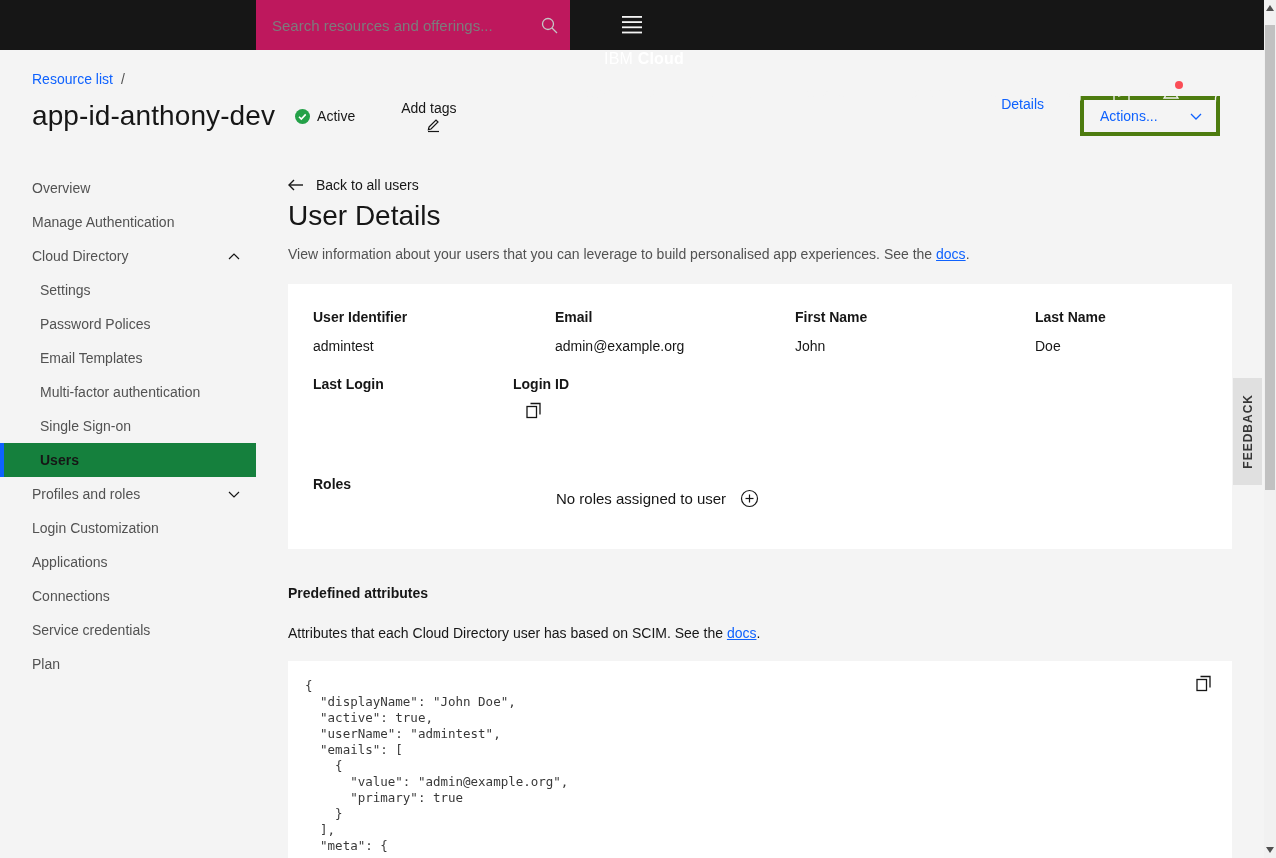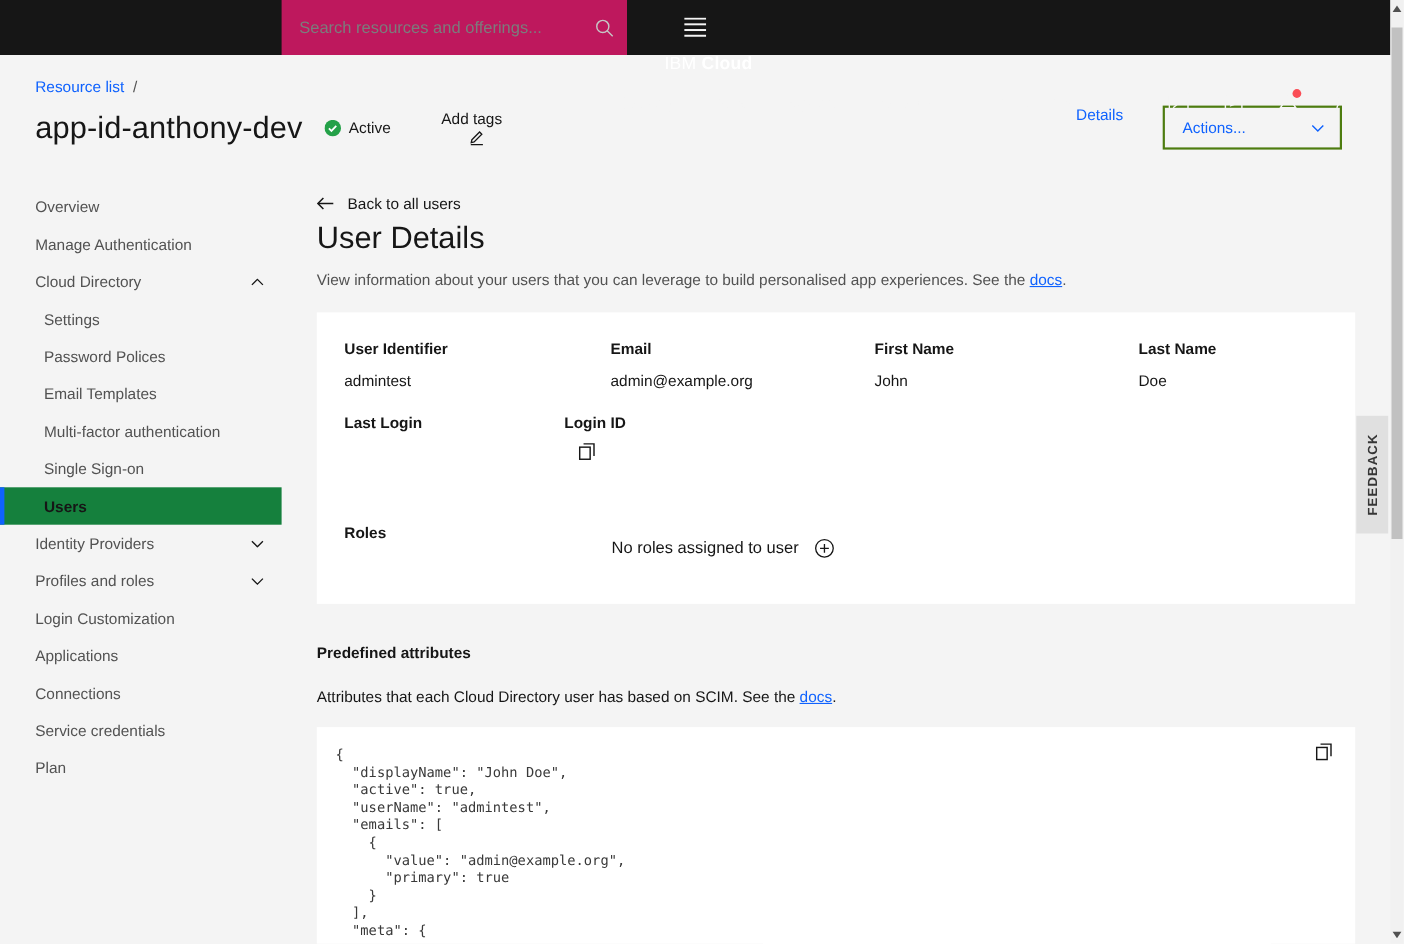"Actions..." .actions-btn { border: 2px solid #4d7c0f -> 4px solid #4d7c0f; width: 163px -> 140px }
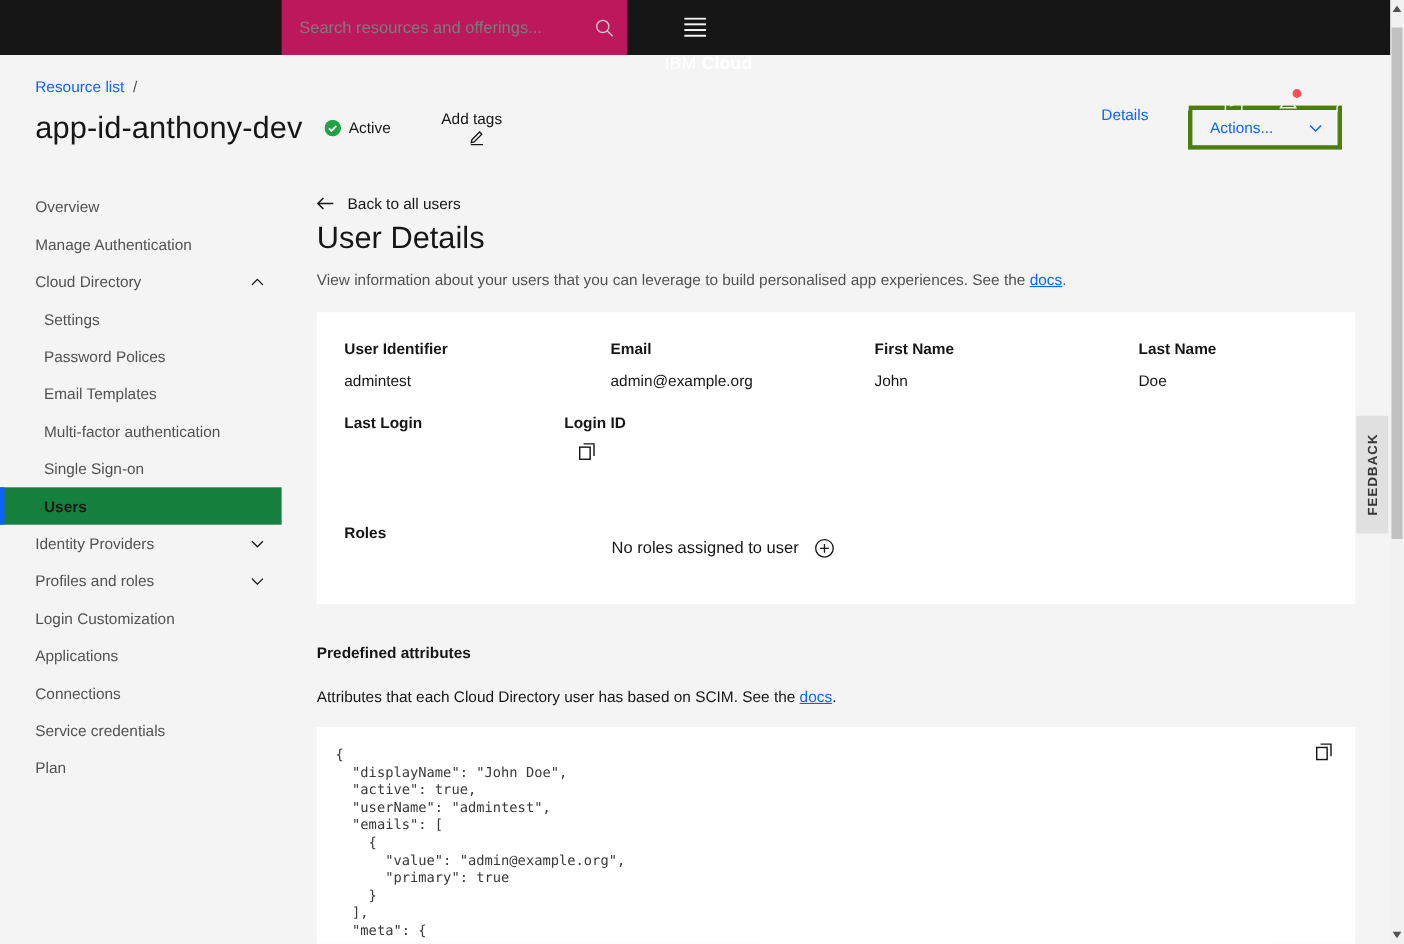"Identity Providers" div.nav-item { html: <div> <span>Identity Providers</span> <svg> <path></path> </svg> </div> -> none }
